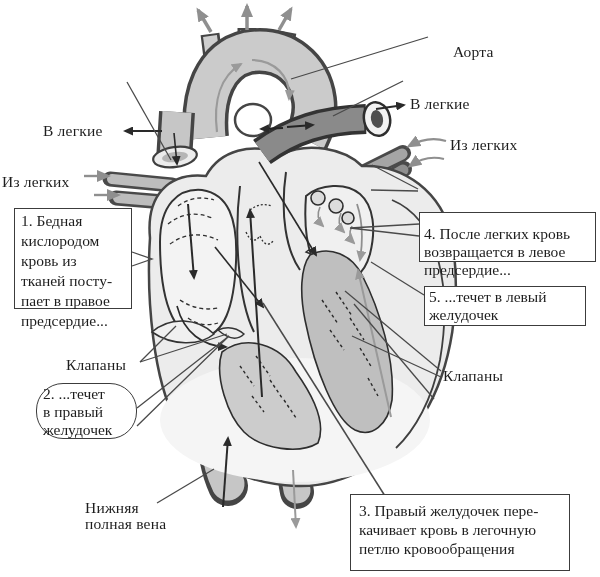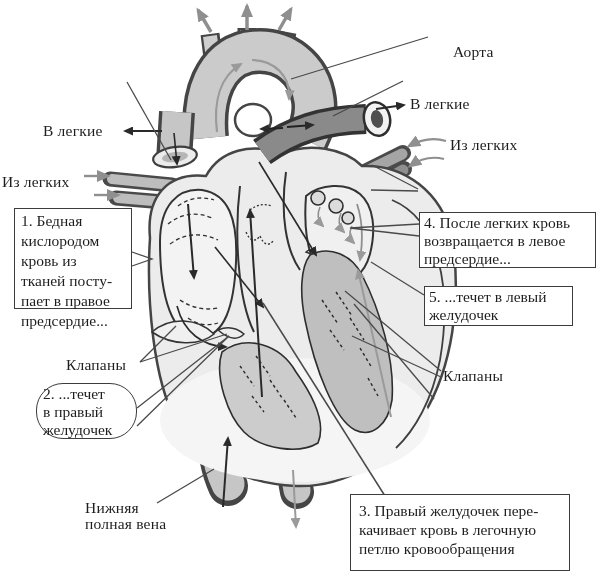"4. После легких кровь" div.box { height: 56px -> 50px; padding: 1px 4px -> 12px 4px }
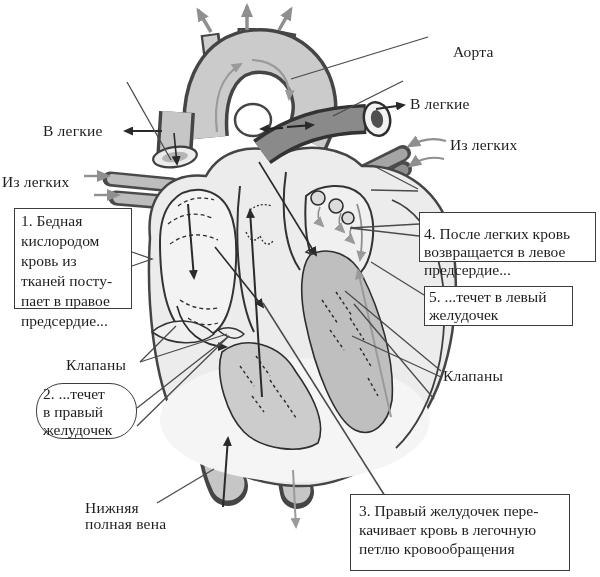"5. ...течет в левый" div.box { width: 149px -> 162px }
